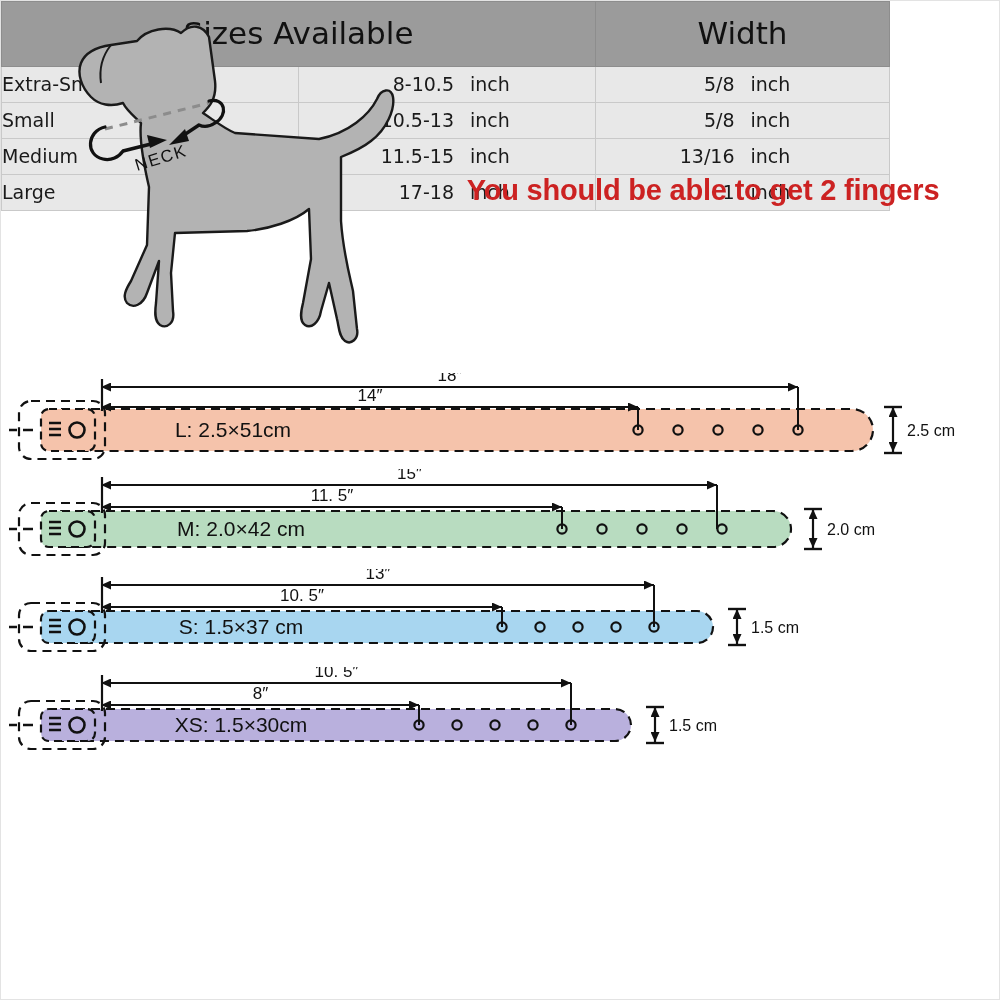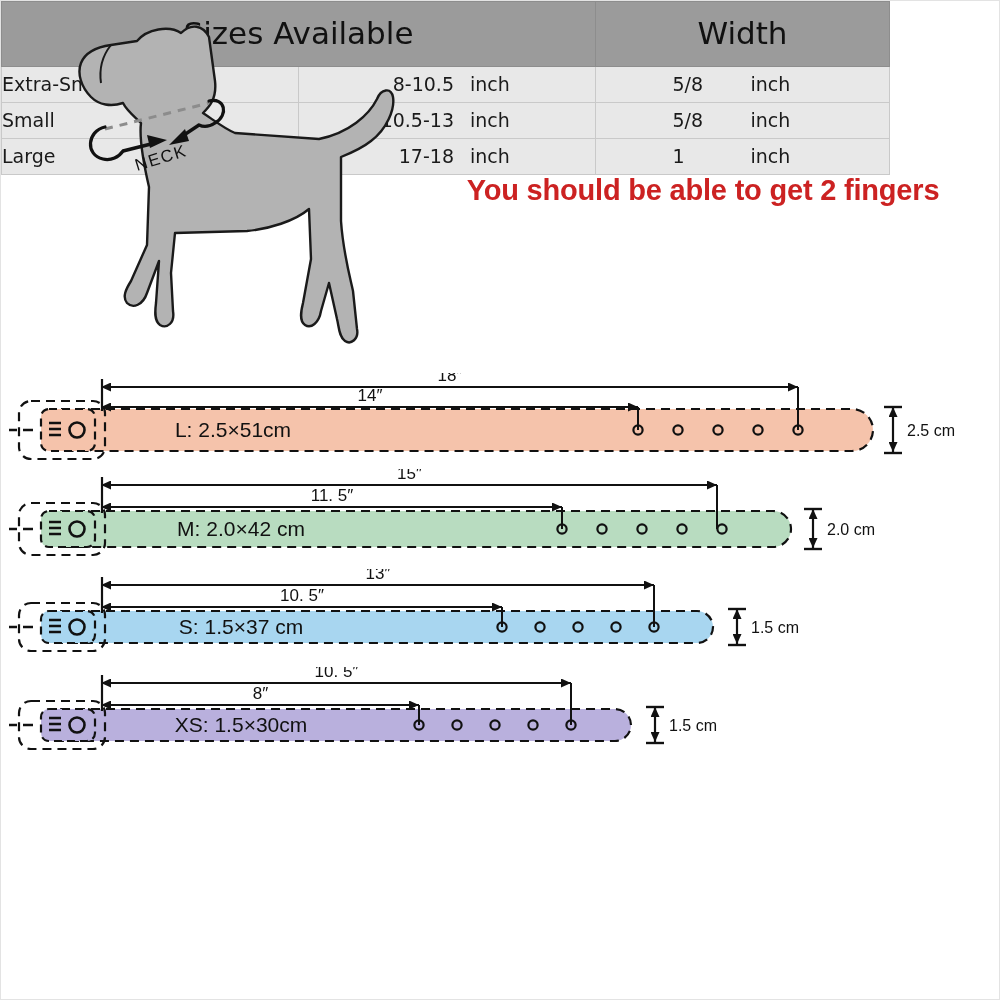"5/8" .wv { text-align: left -> right }
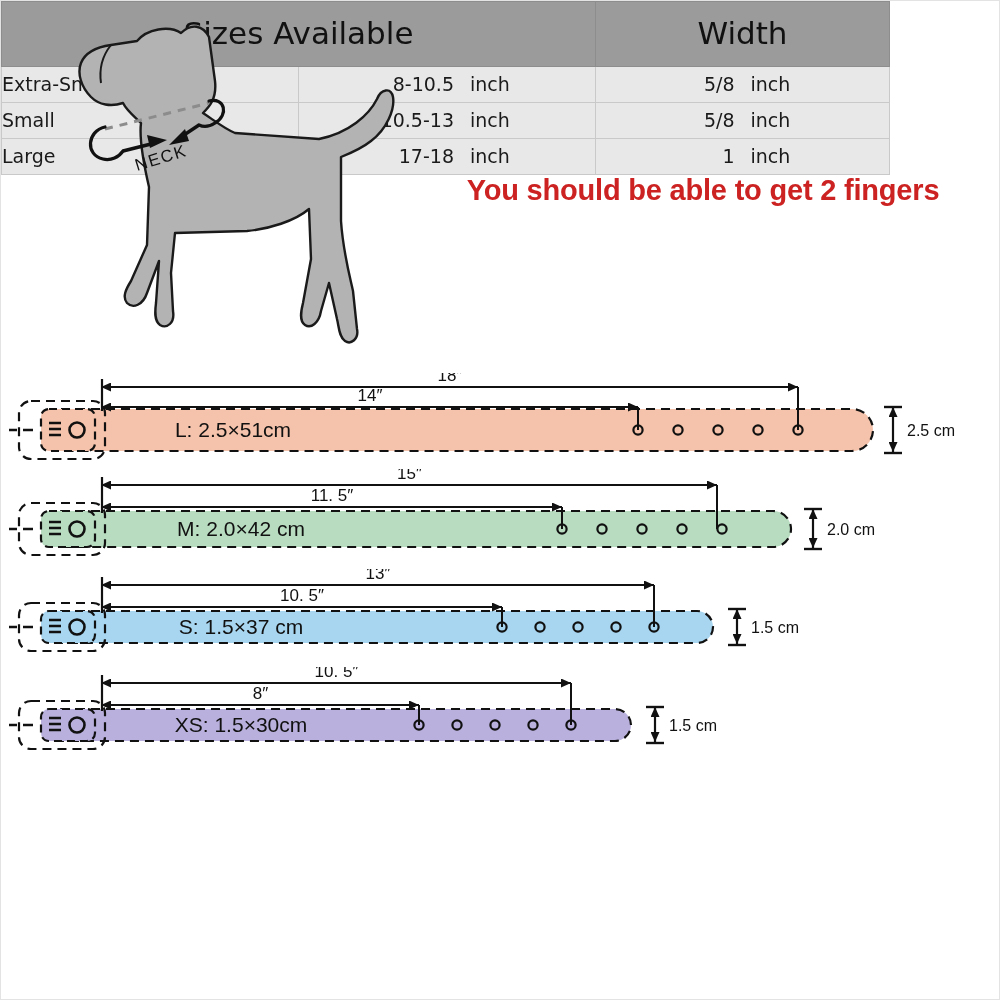"Medium" tr { html: none -> <tr> <td>Medium</td> <td><span>11.5-15</span><span>inch</span></td> <td><span>13/16</span><span>inch</span></td> </tr> }
